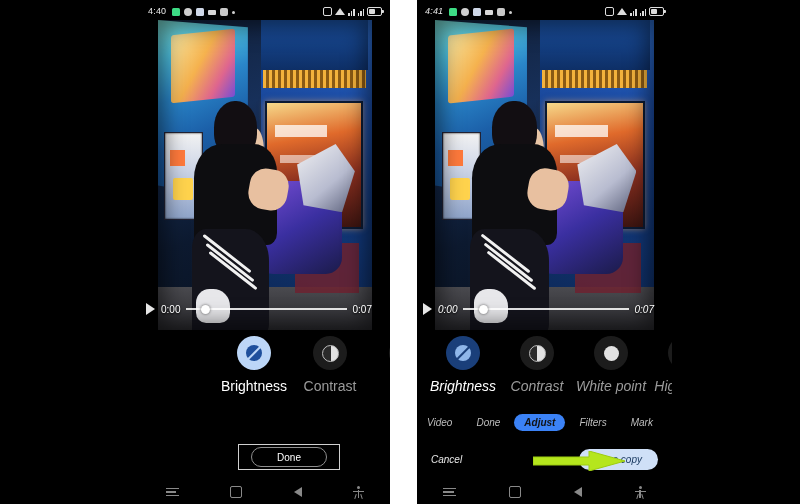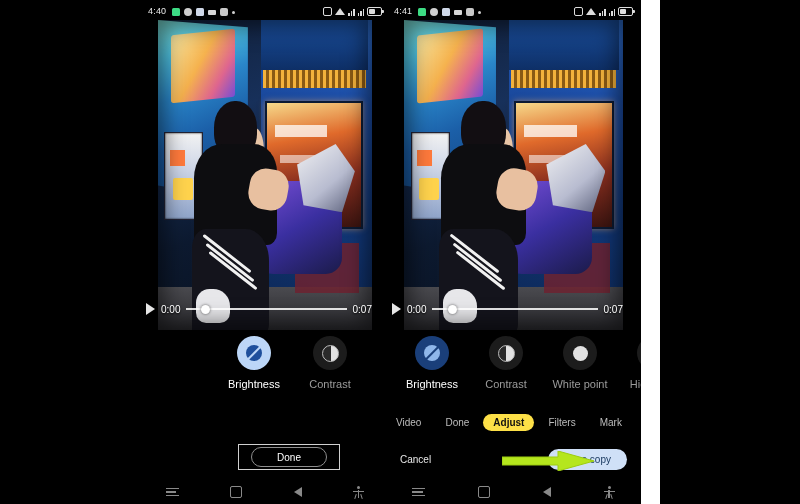"4:41" #phone-right { font-style: none -> italic; left: 386px -> 417px }
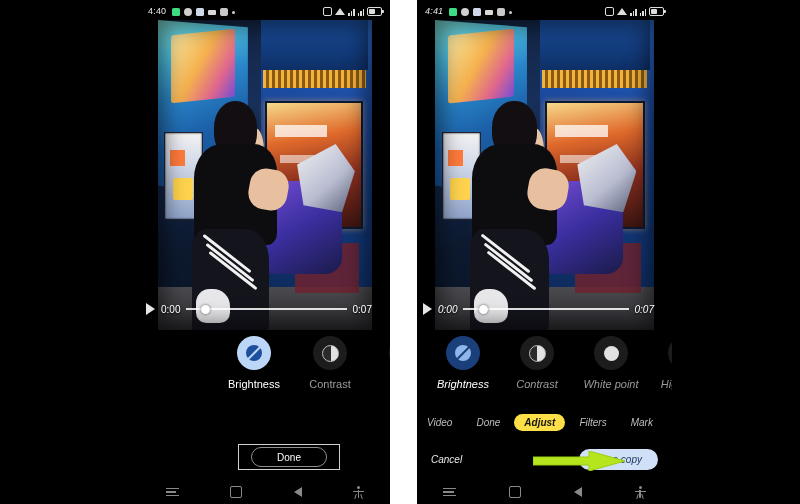"Brightness" .chip .lbl { font-size: 11px -> 14px }
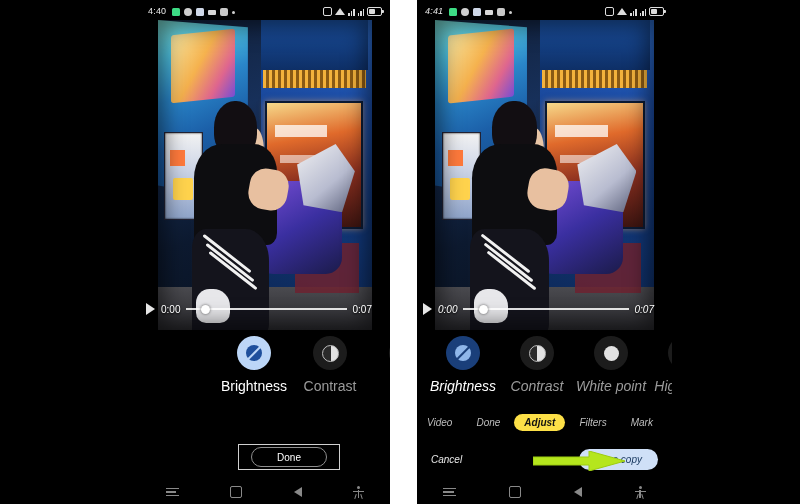"Adjust" .tab.active { background: #fde047 -> #3b82f6 }
